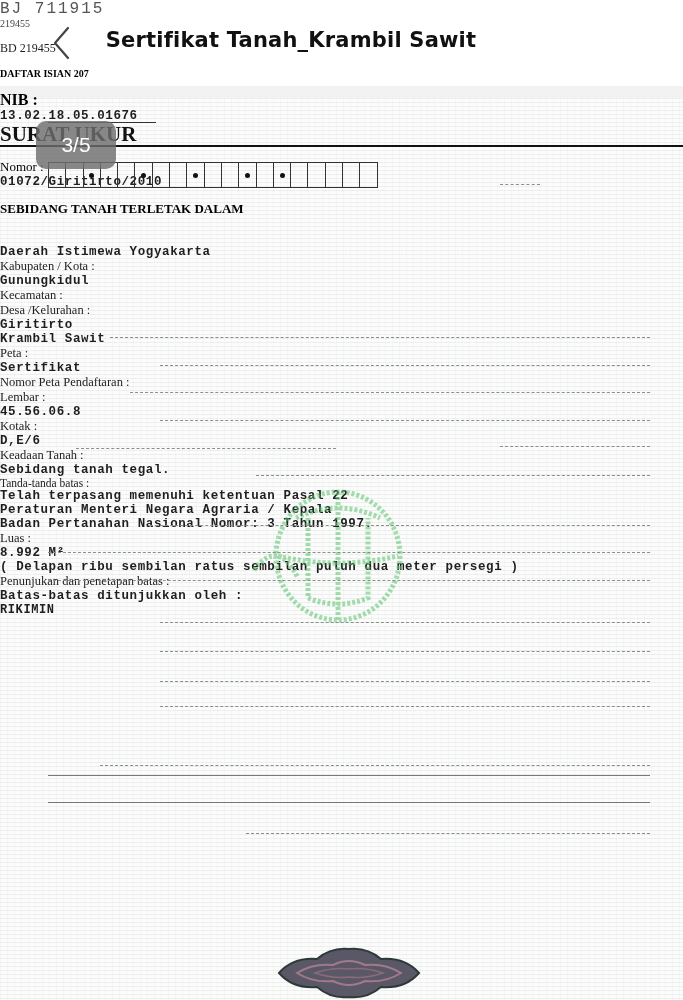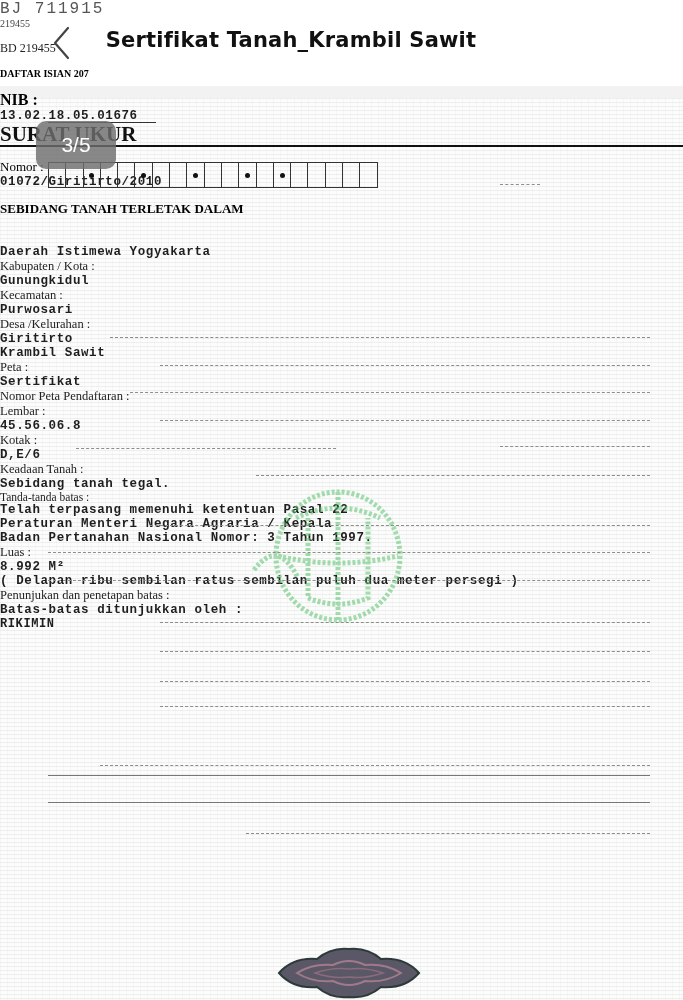"Purwosari" div.t { html: <div>Purwosari</div> -> none }
